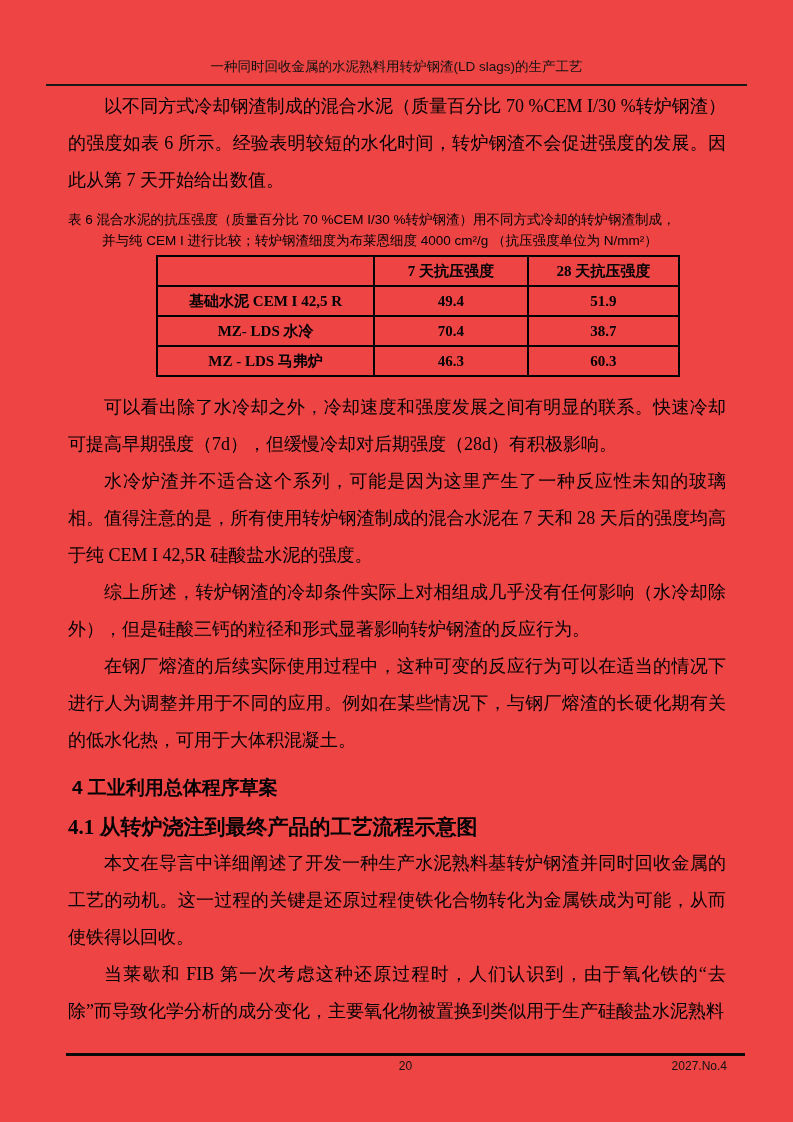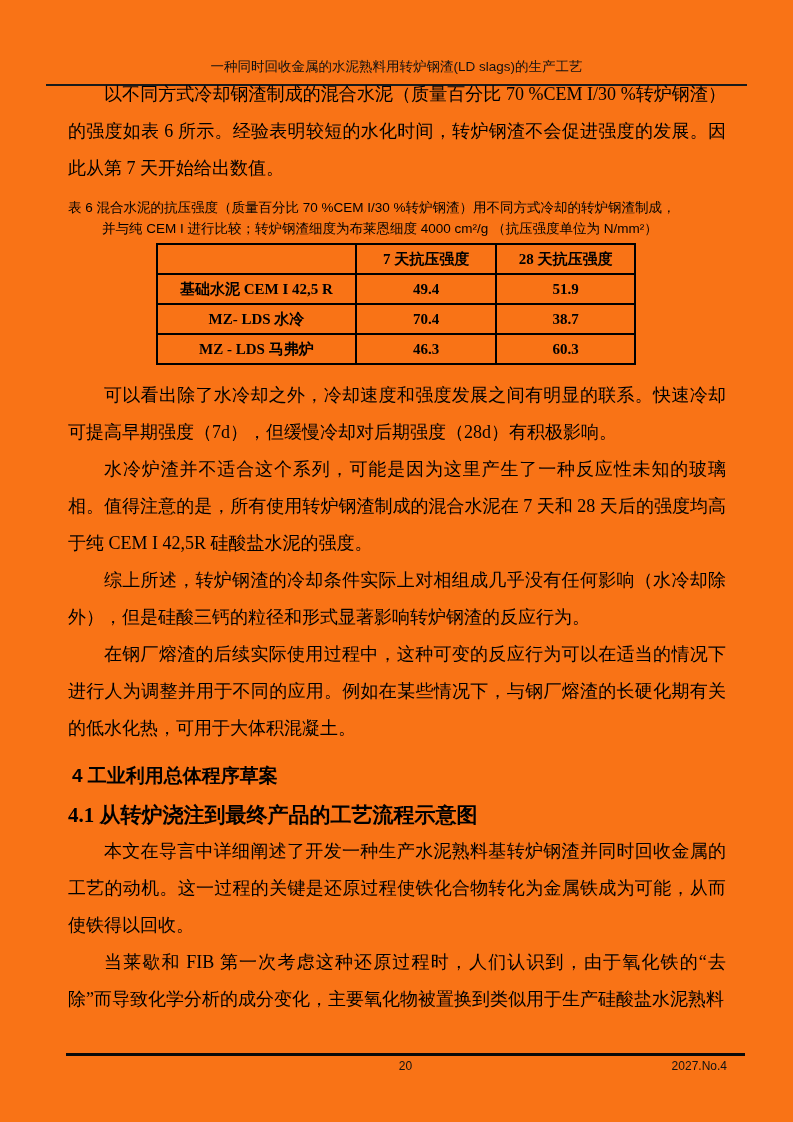"一种同时回收金属的水泥熟料用转炉钢渣(LD slags)的生产工艺" .page { background: #f97316 -> #ef4444 }
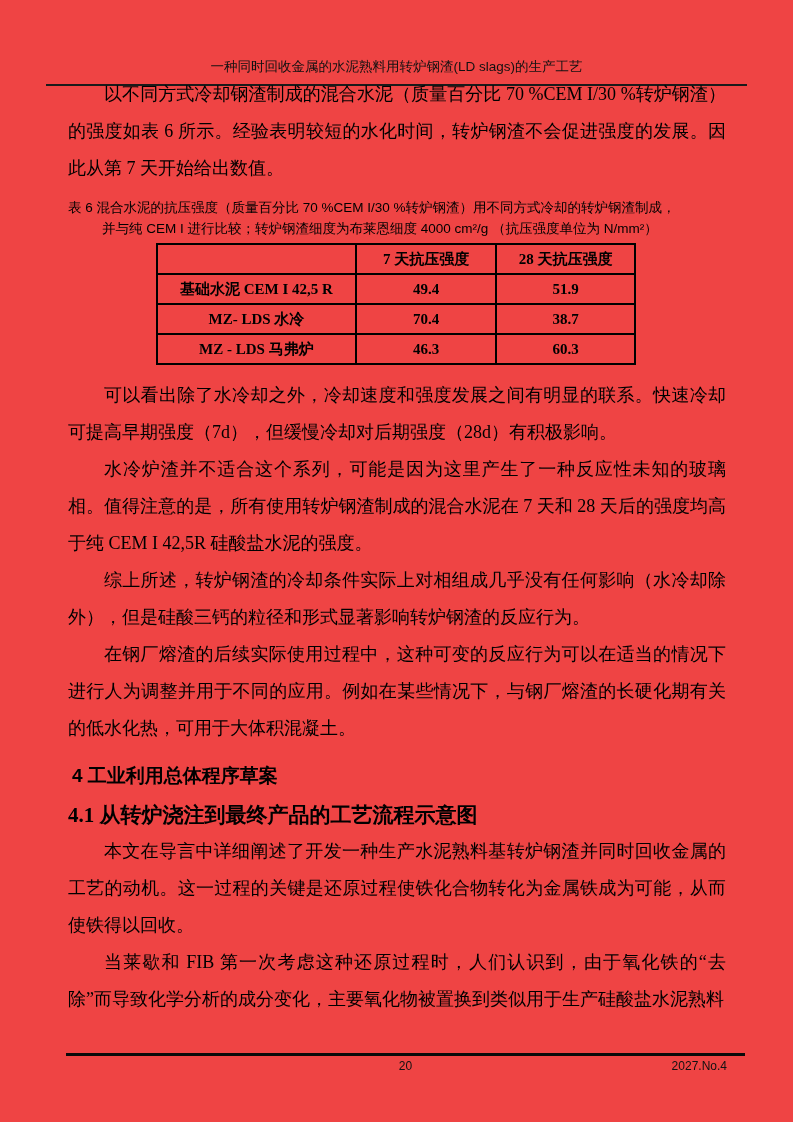"以不同方式冷却钢渣制成的混合水泥（质量百分比 70 %CEM I/30" .content { top: 76px -> 88px }
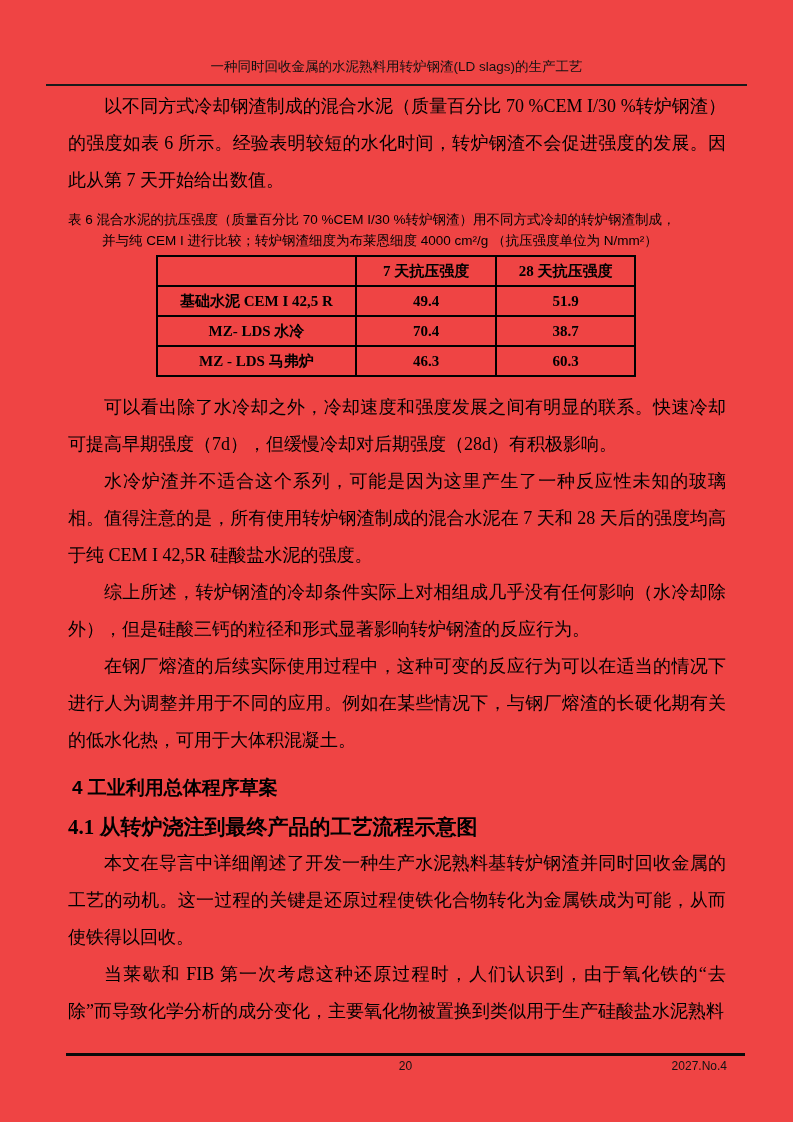"7 天抗压强度" table.data-table { width: 480px -> 524px }
